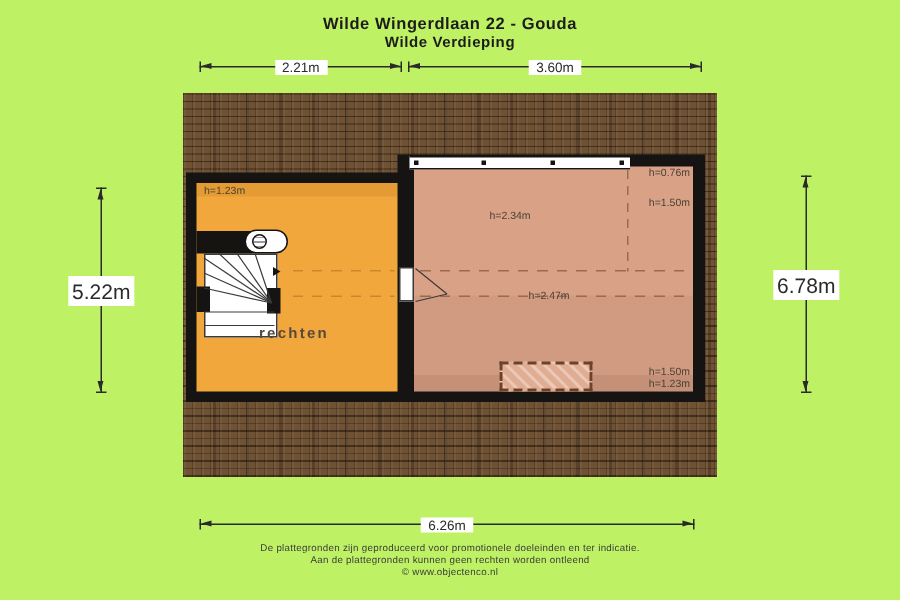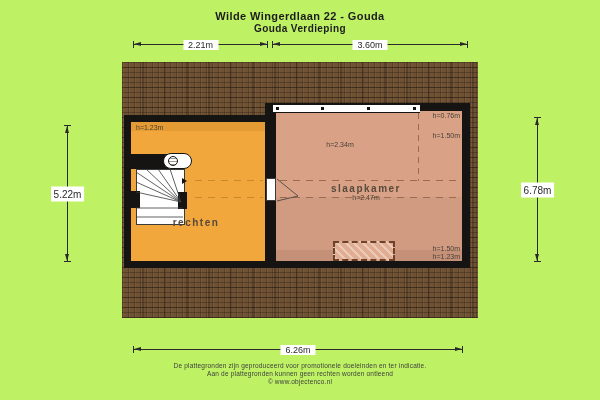"Gouda Verdieping" div.abs { text: Gouda -> Wilde }
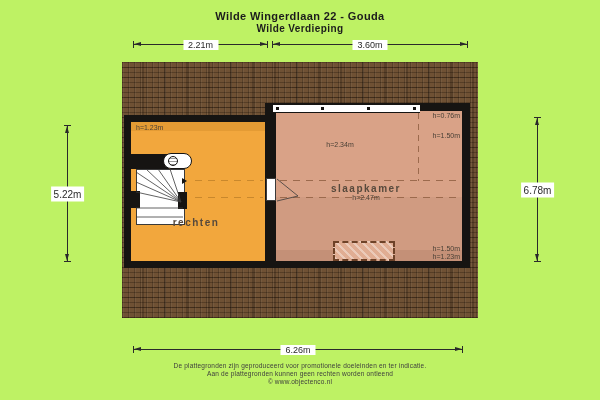"5.22m" .dim-v .dlbl { font-size: 10px -> 14px }
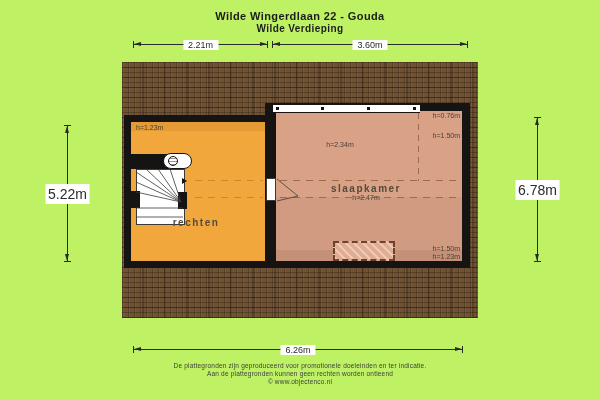"slaapkamer" div.abs { html: <div>slaapkamer</div> -> none }
